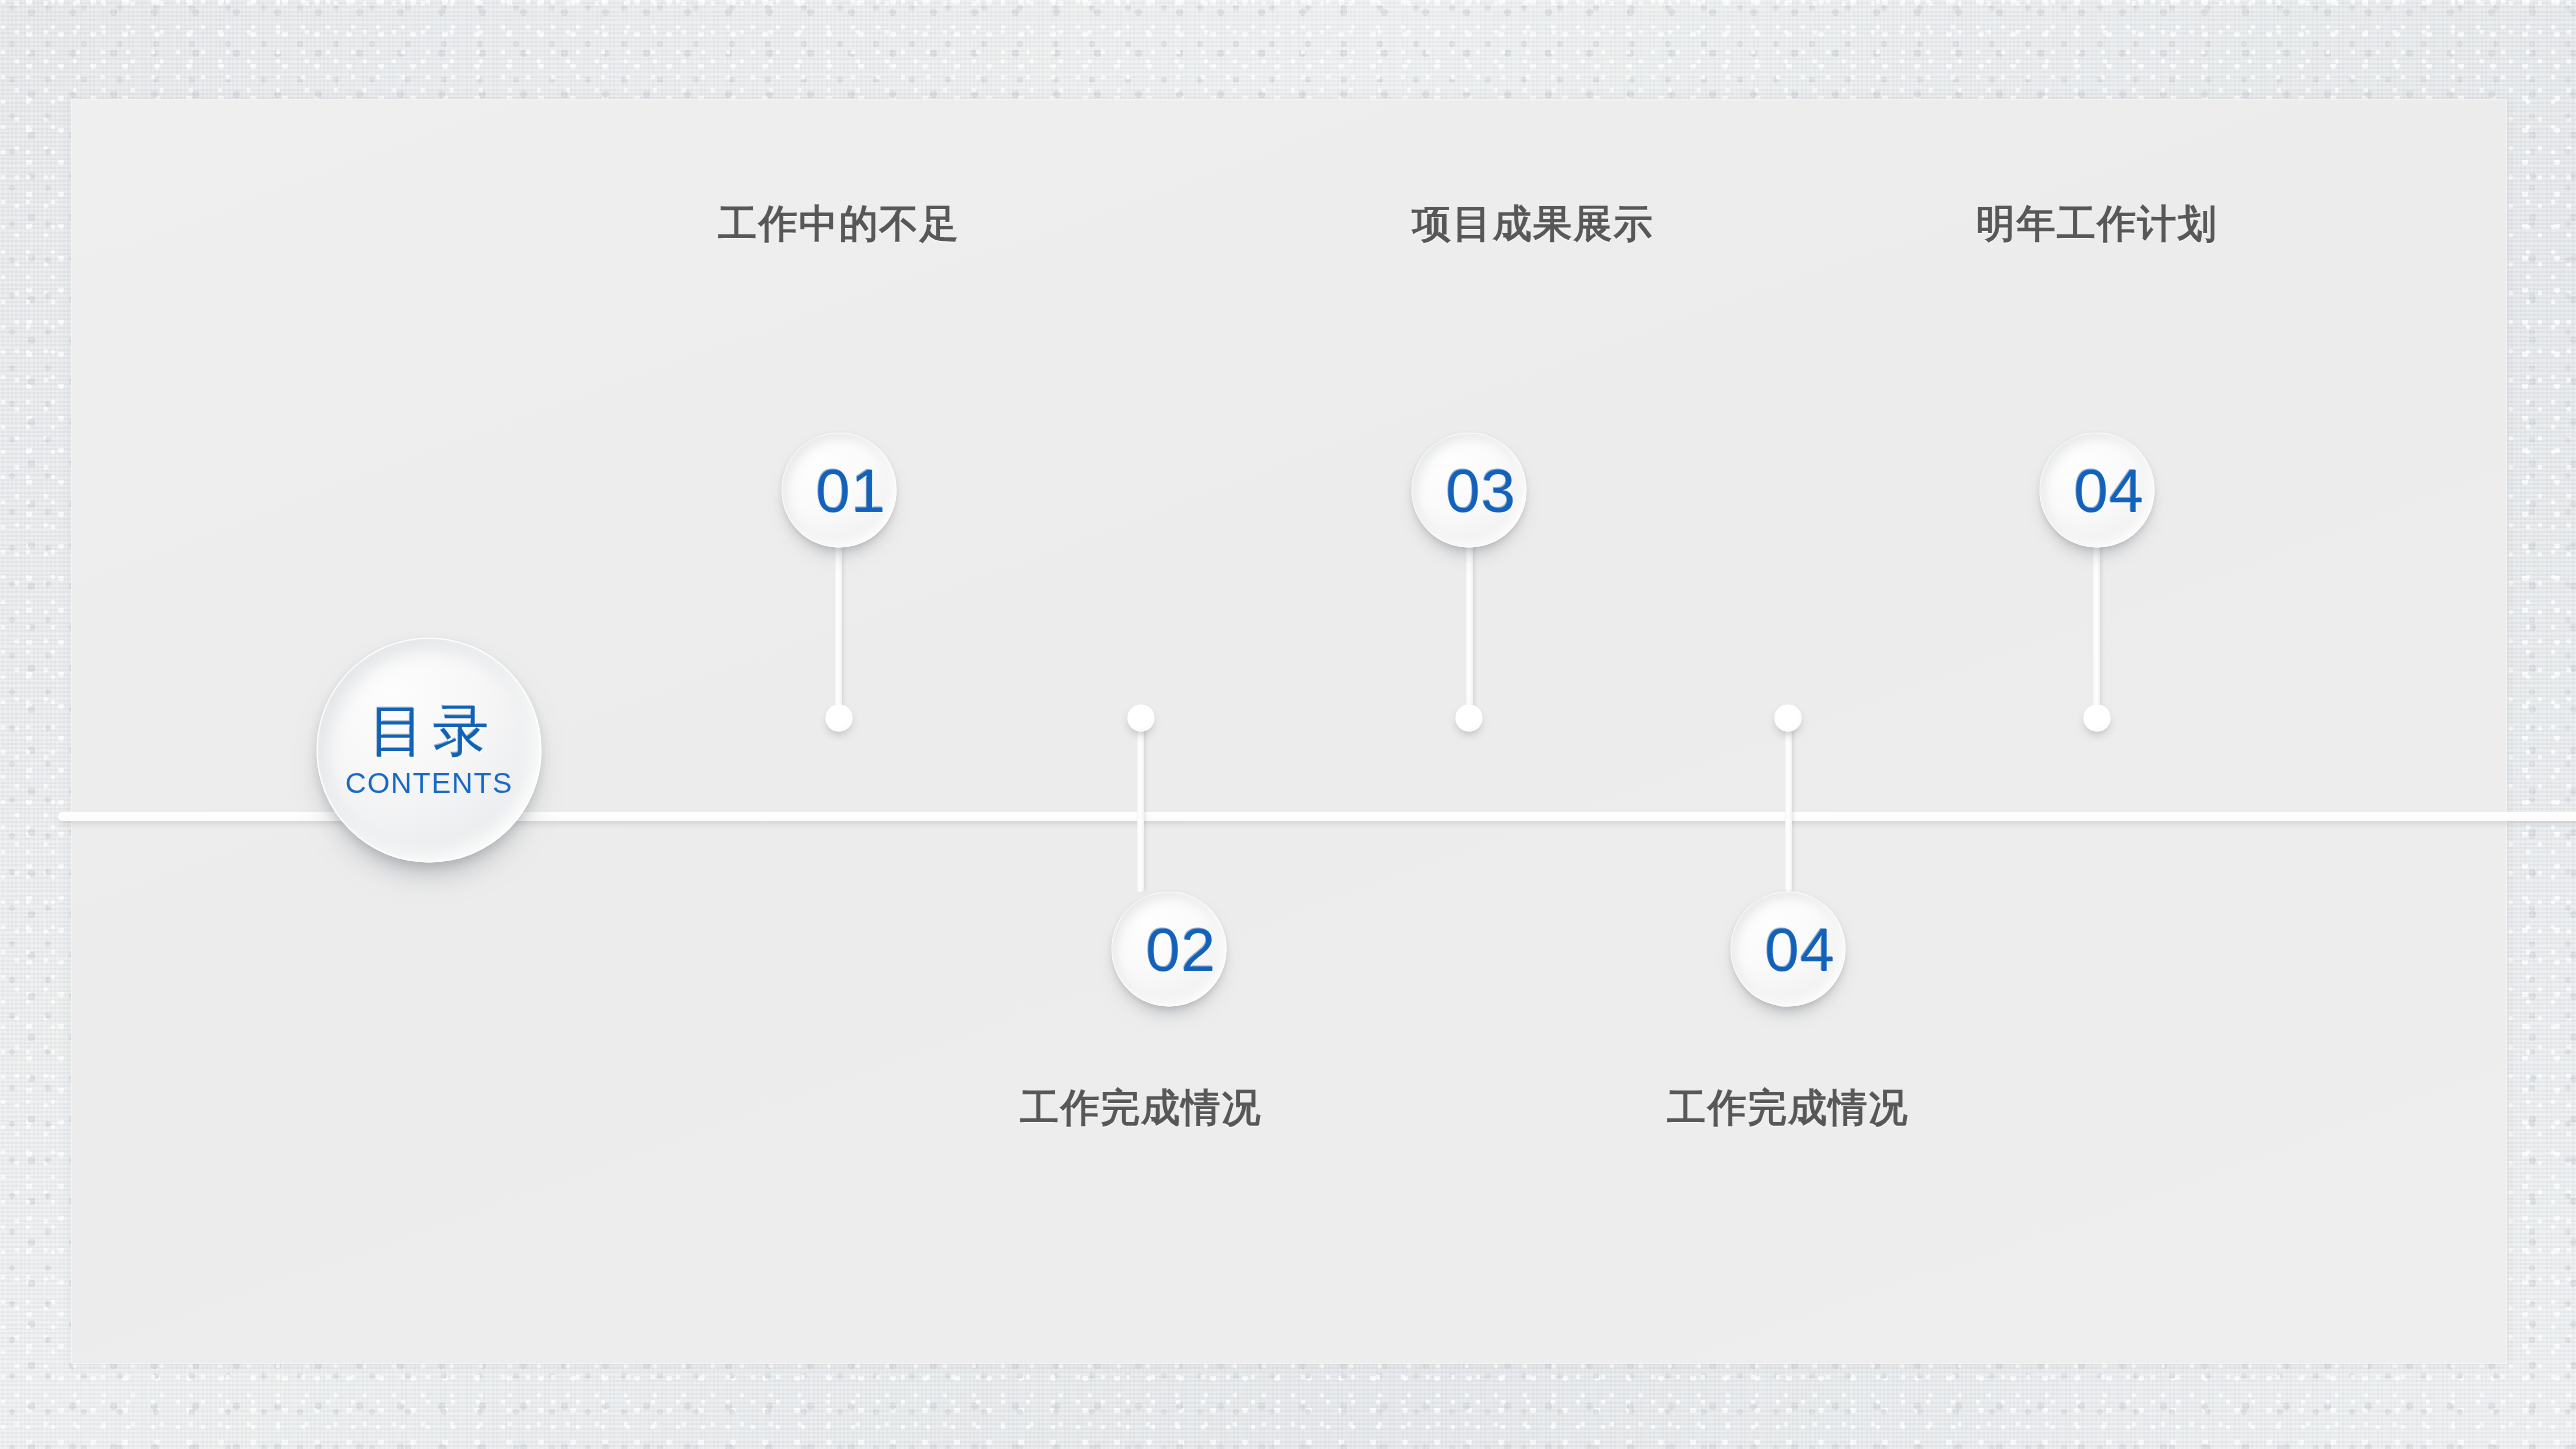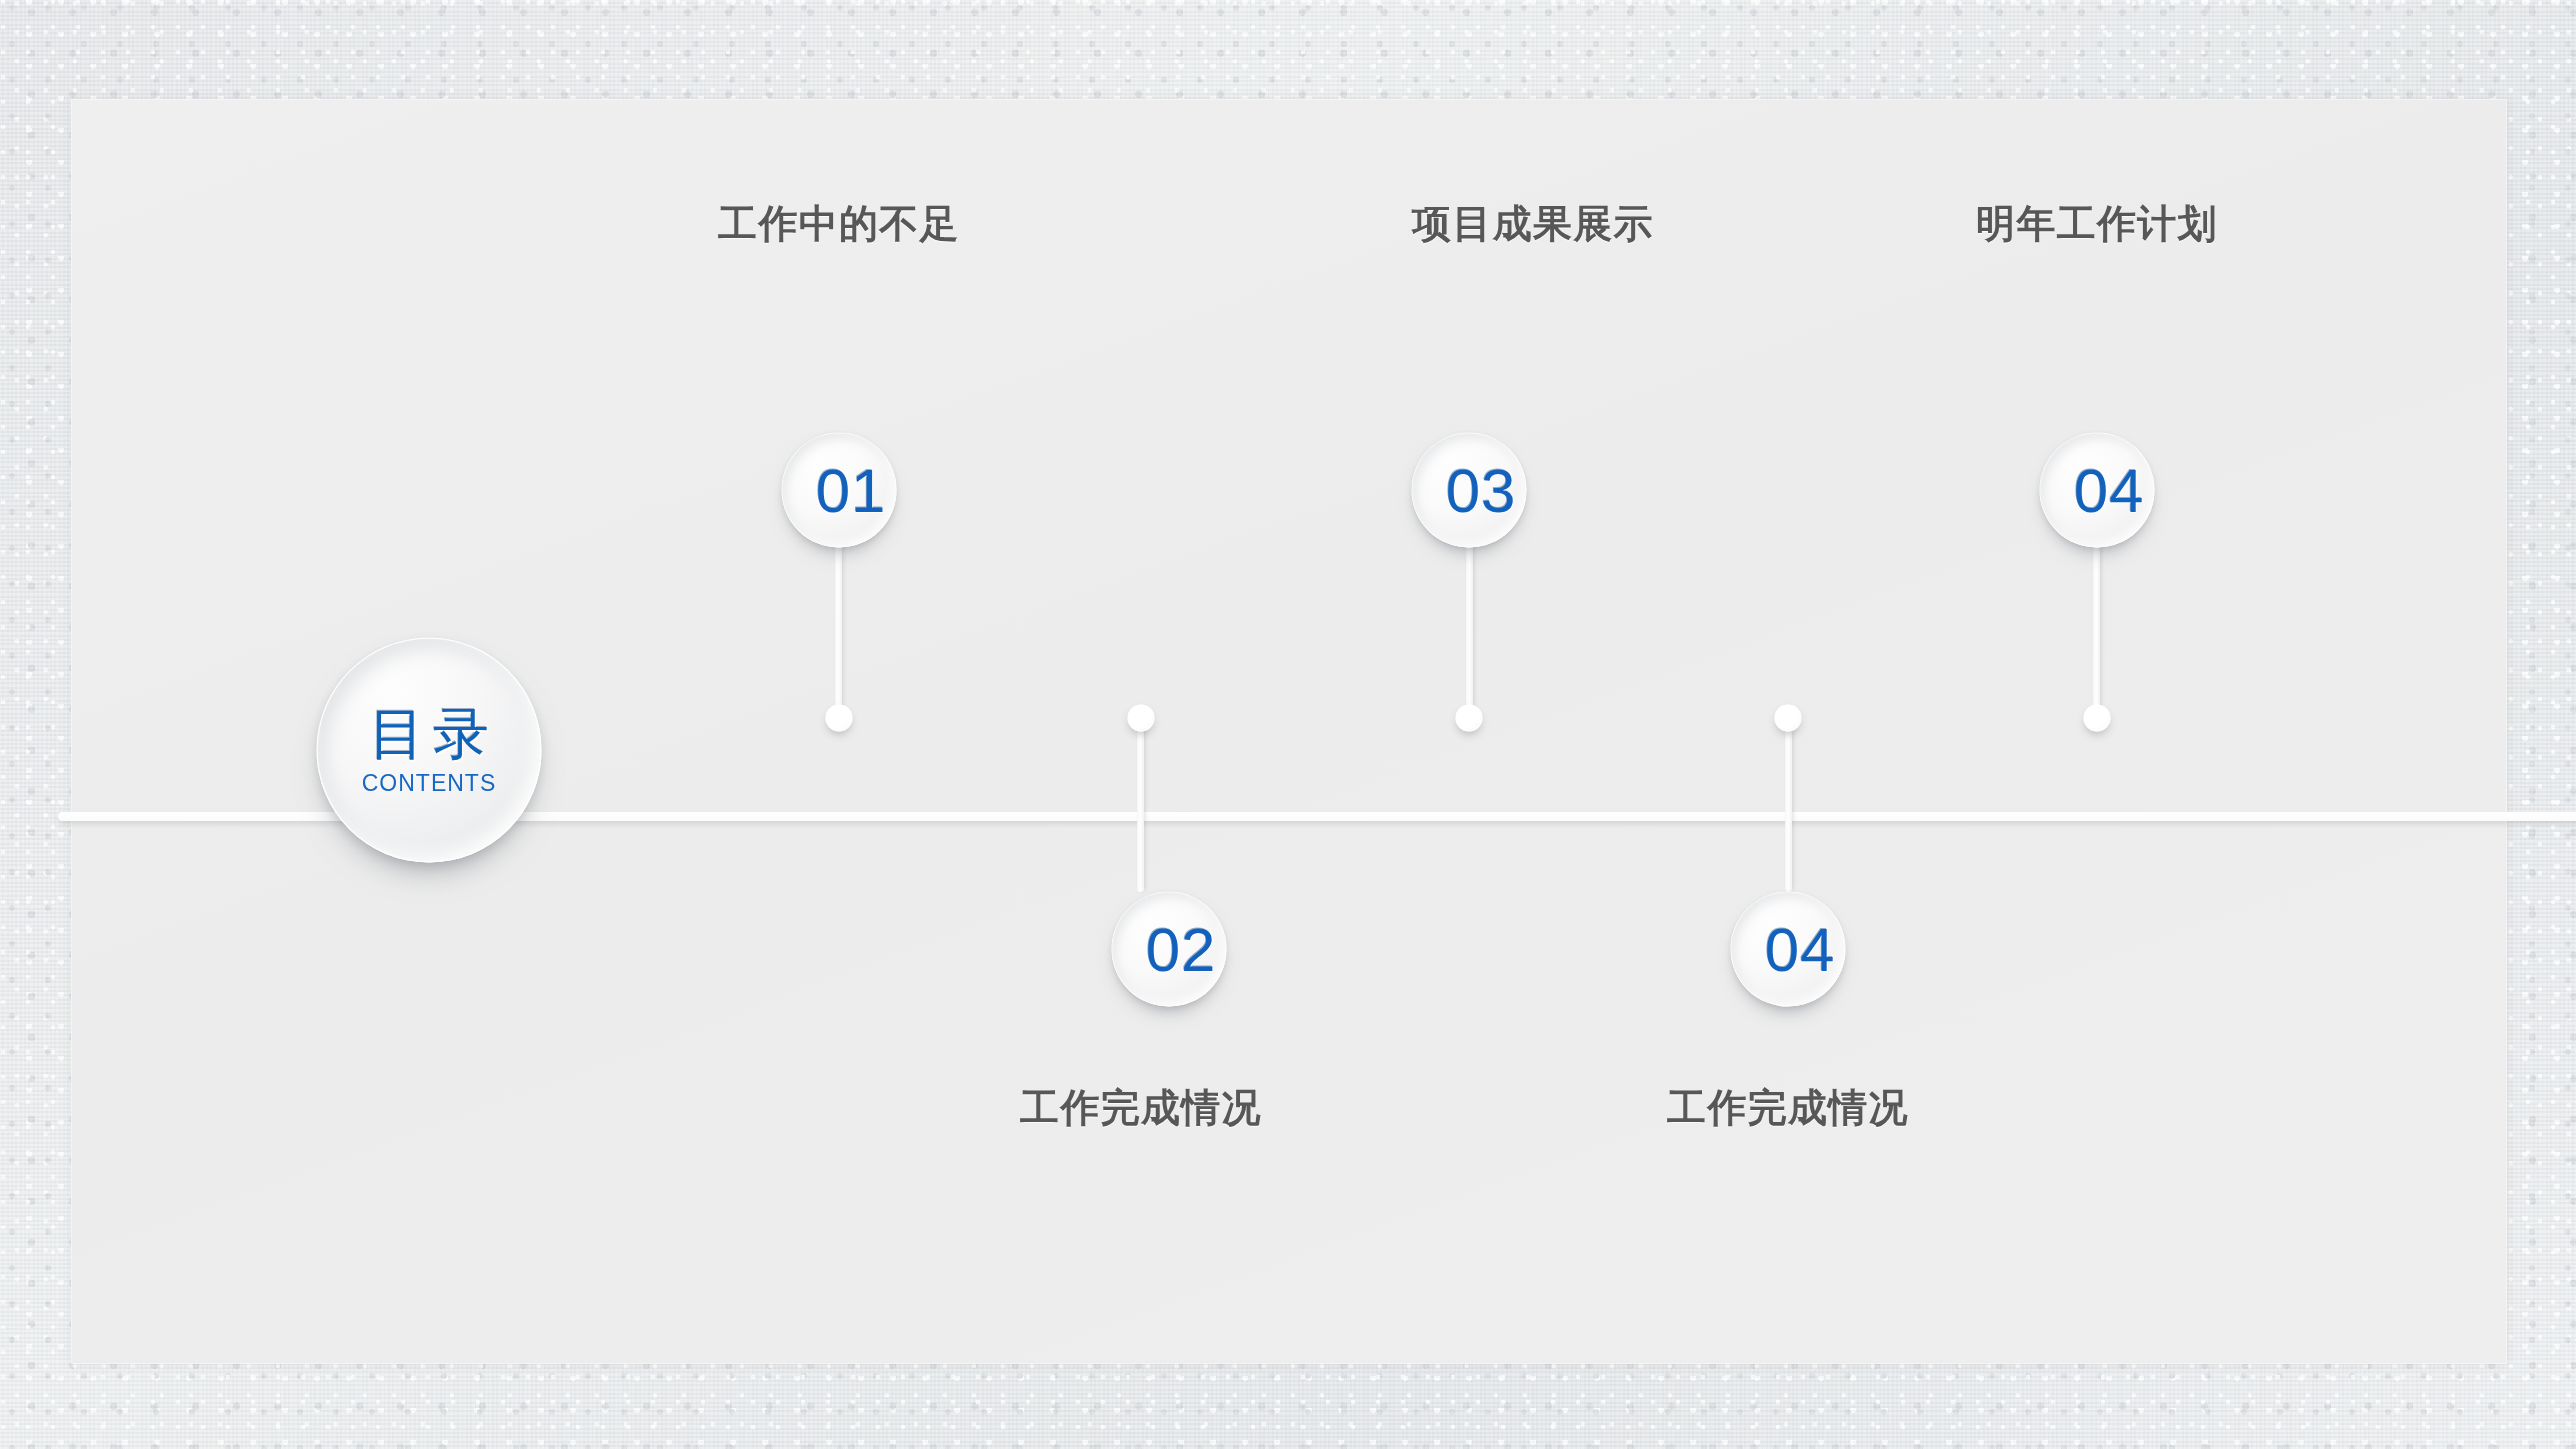"CONTENTS" #contents-disc .en { font-size: 23px -> 29px }
